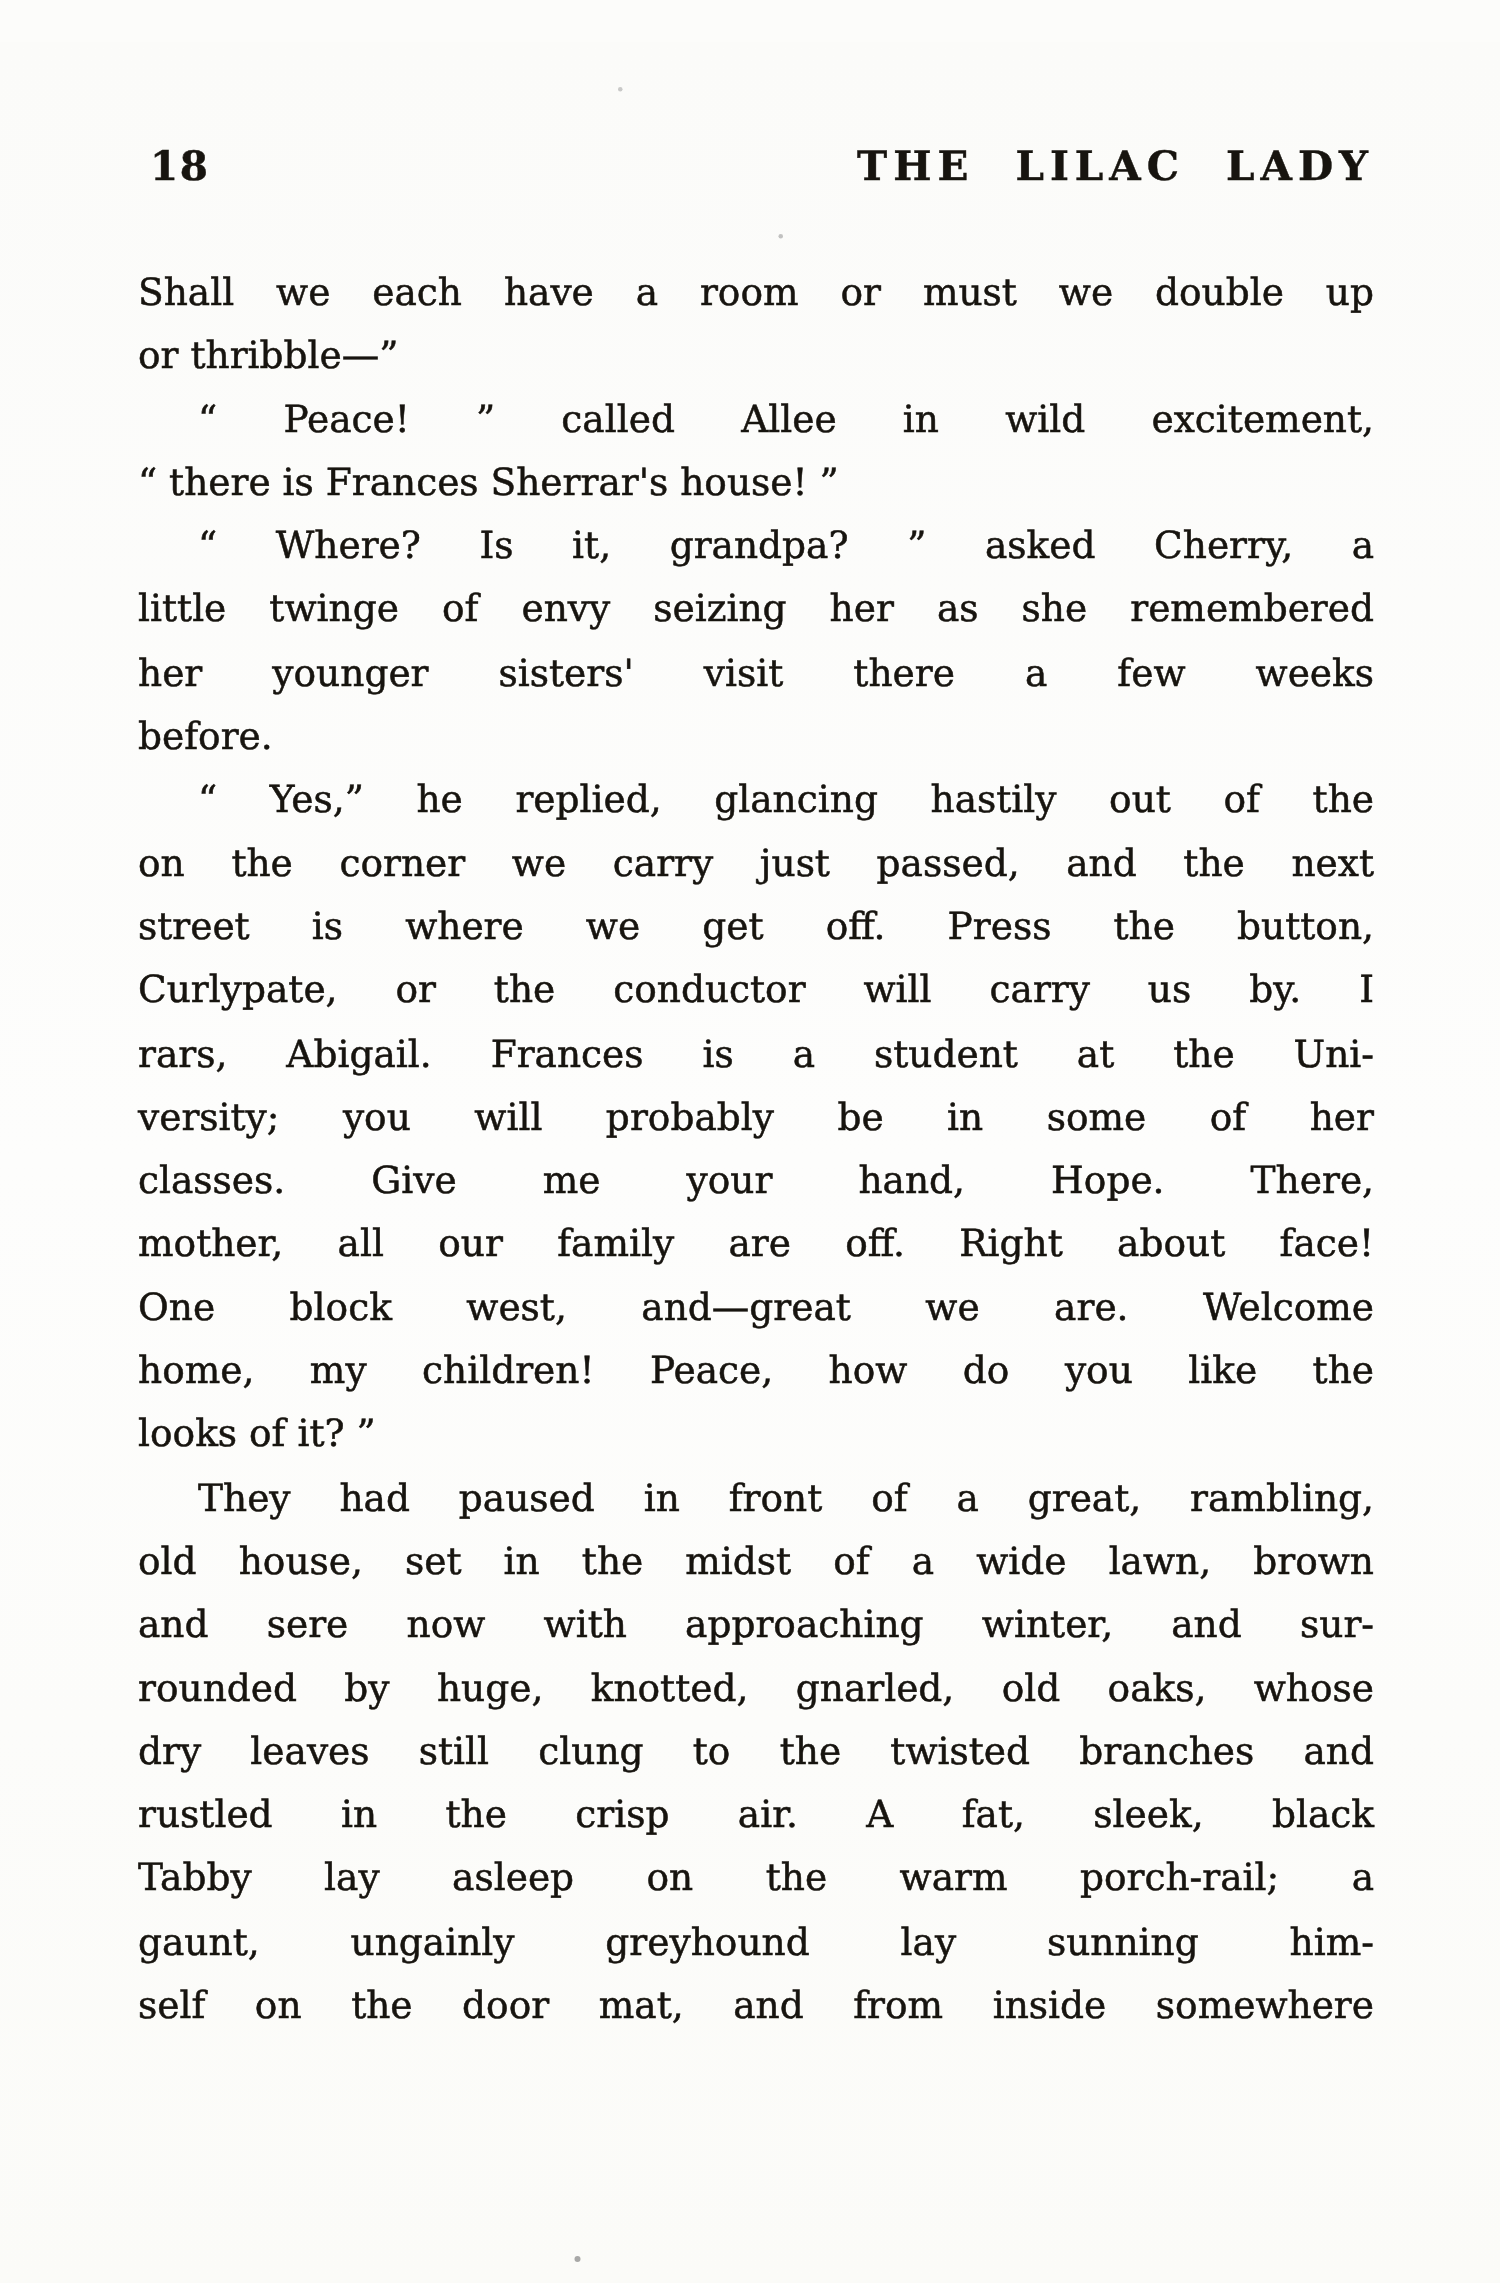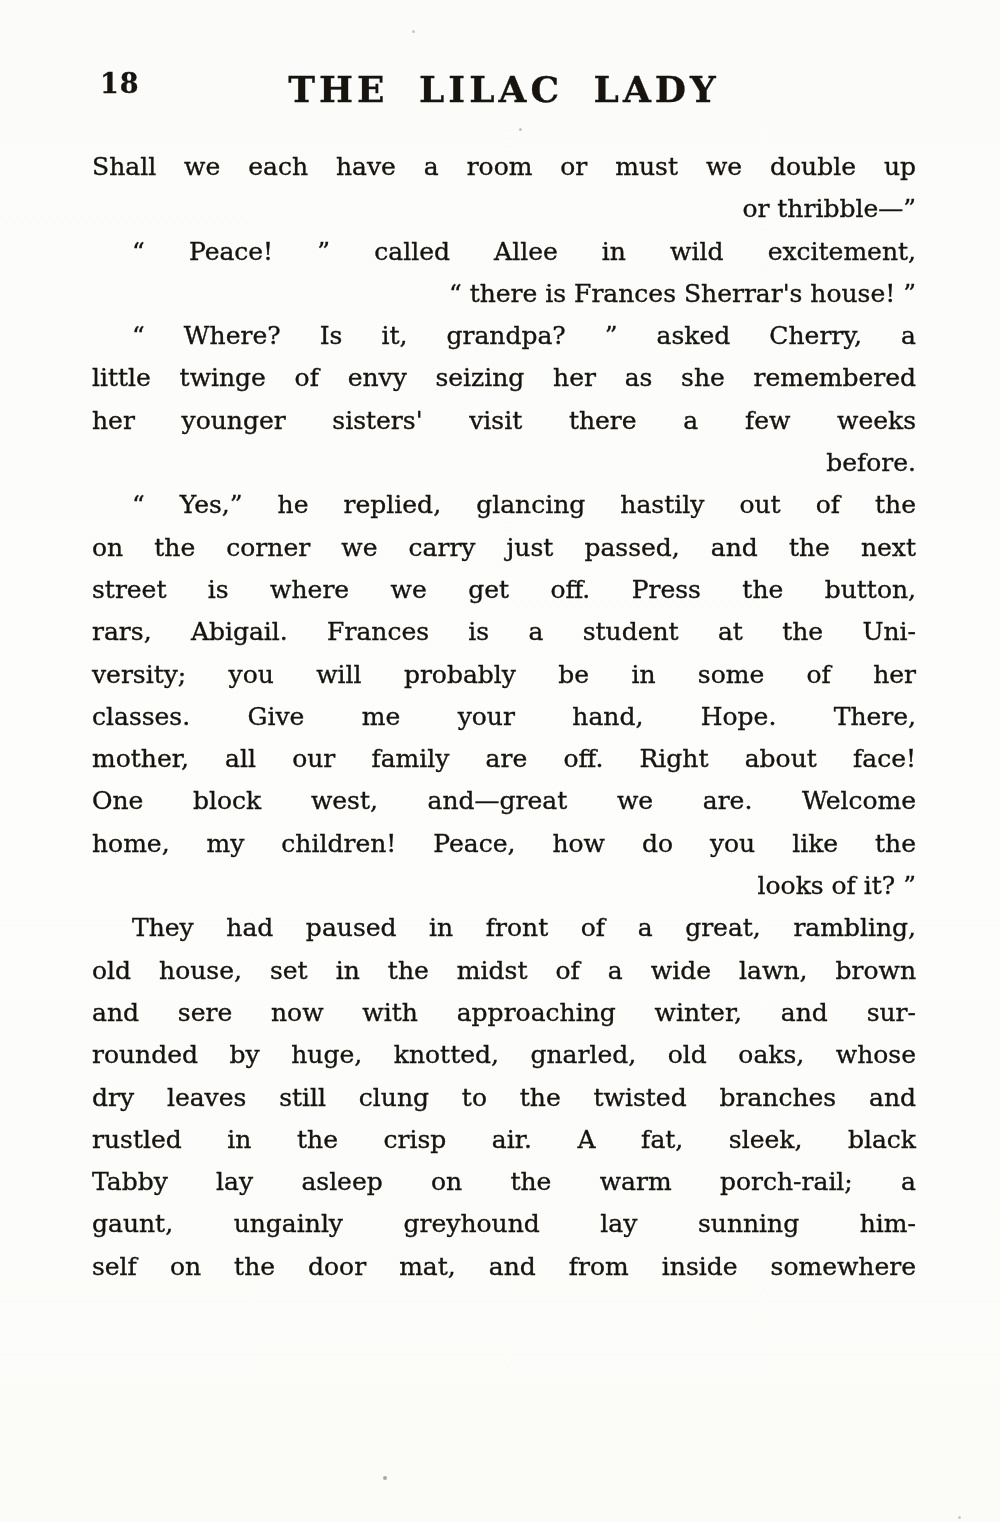"18" .page { margin-top: none -> 28px }
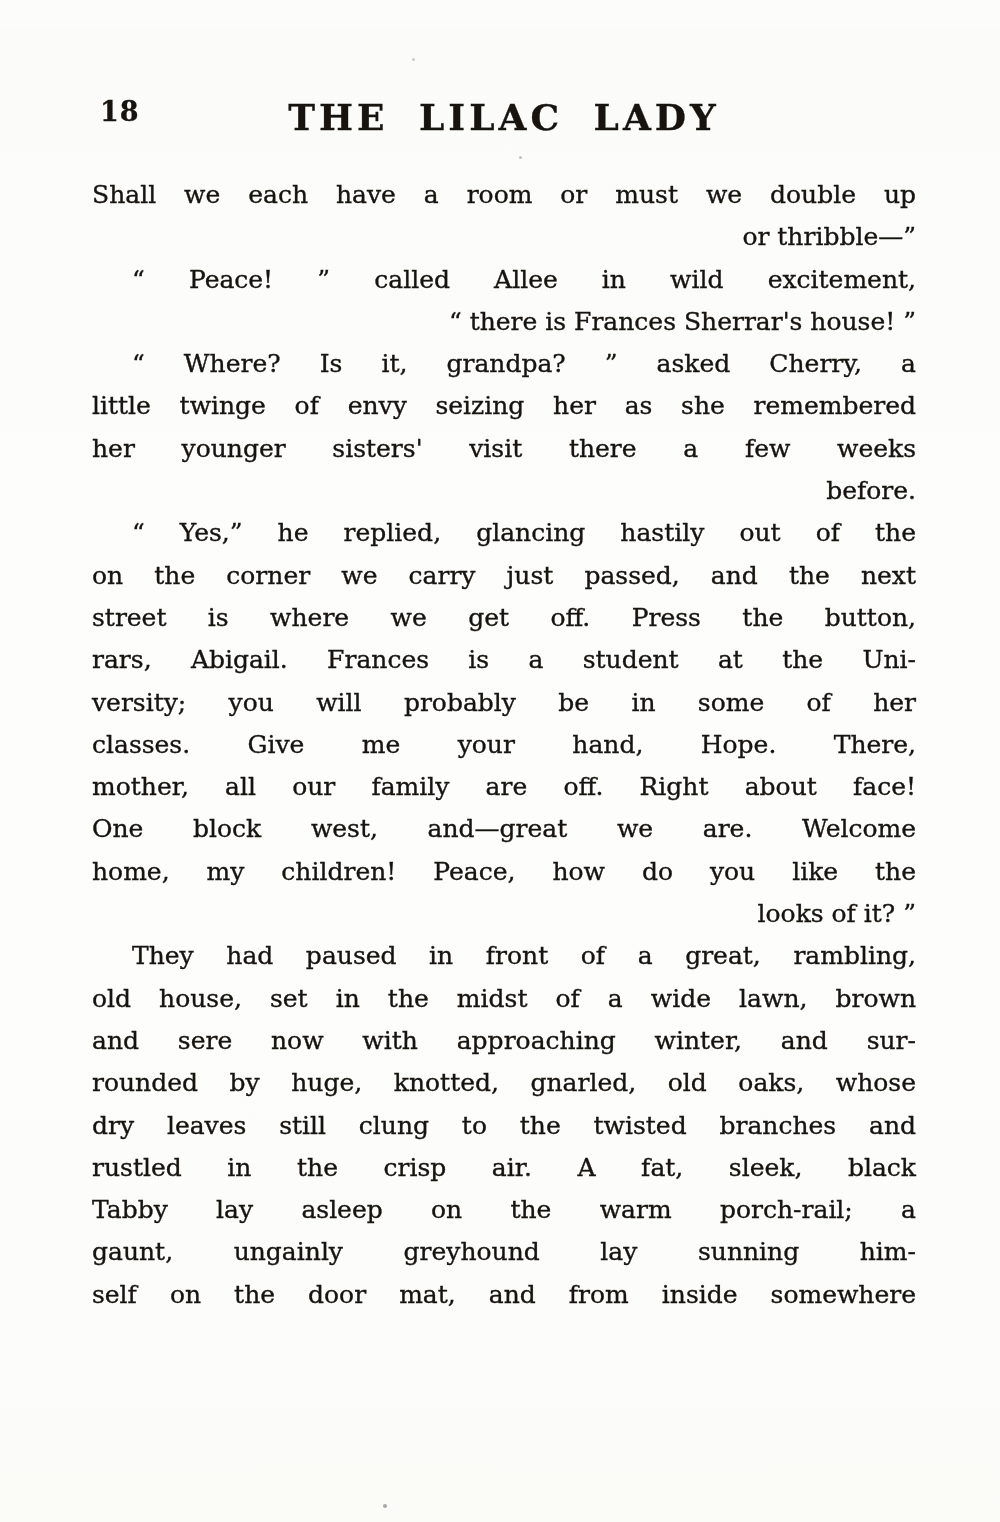"THE LILAC LADY" .title { font-size: 36px -> 27px; text-align: center -> right }
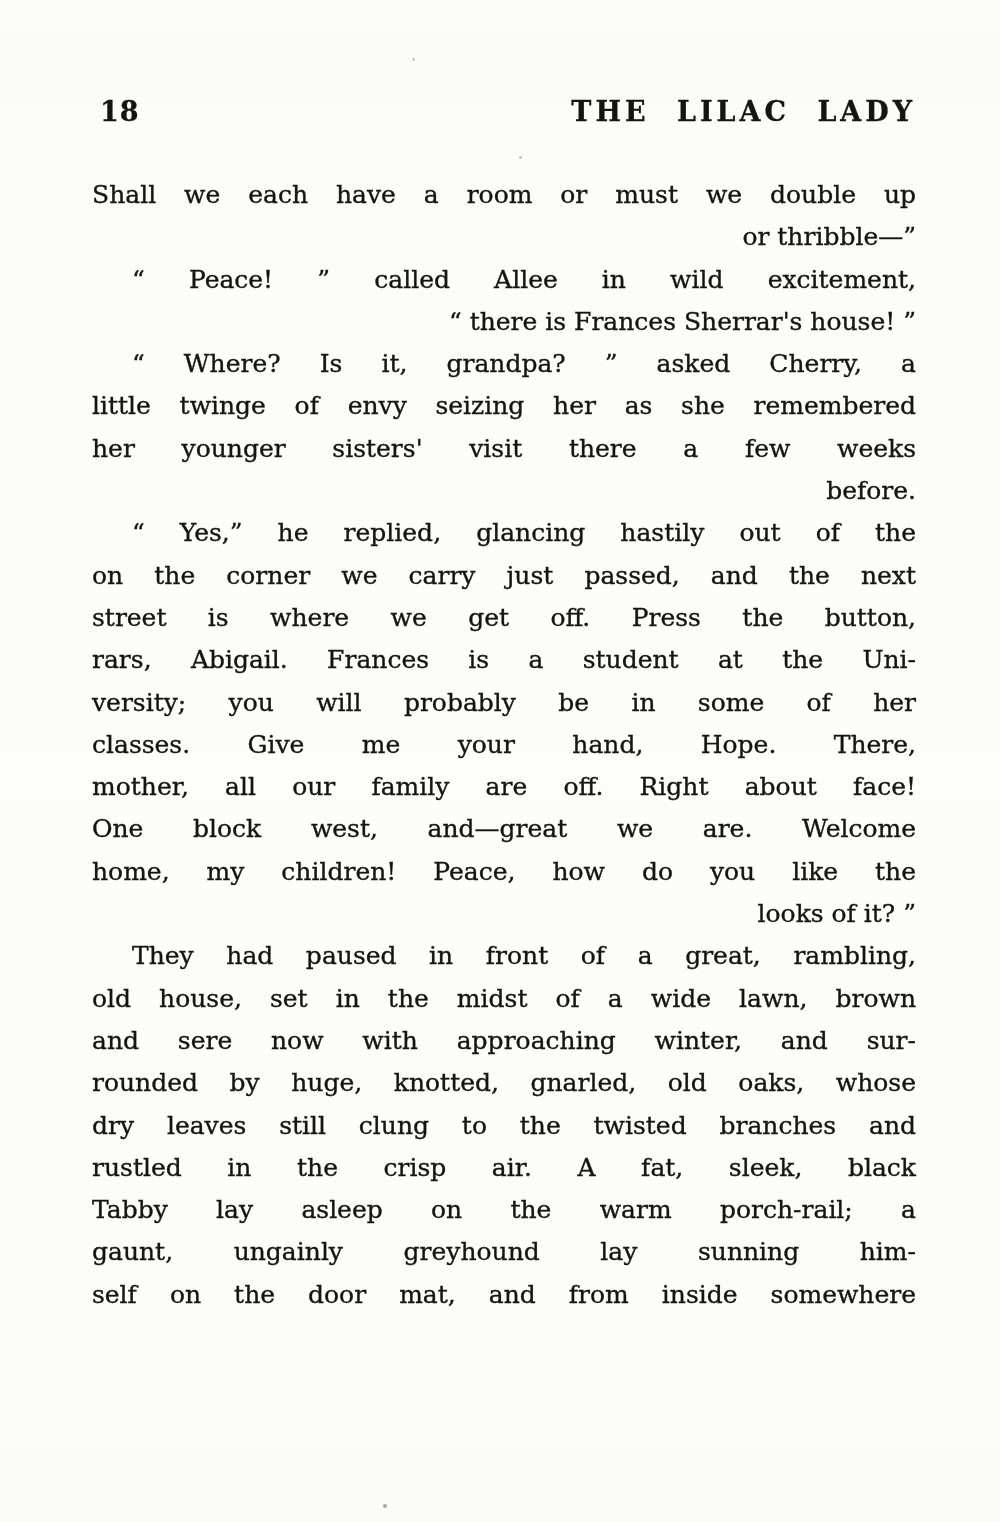"or thribble—”" .line { text-align: right -> left }
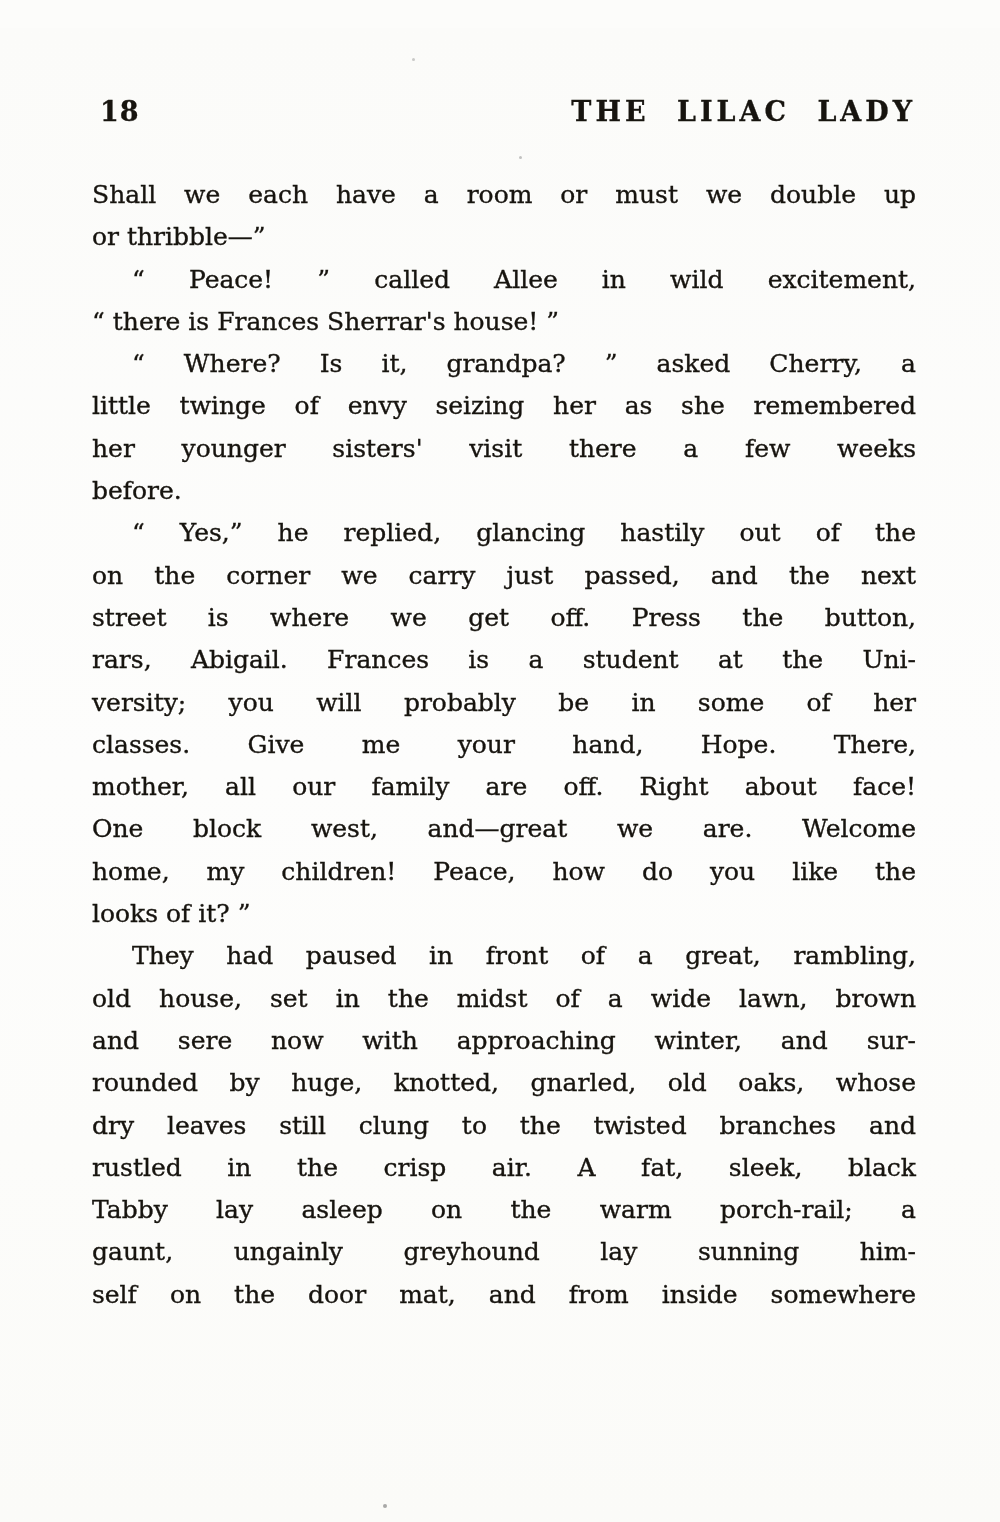"Curlypate, or the conductor will" div.line { html: none -> <div>Curlypate, or the conductor will carry us by. I</div> }
